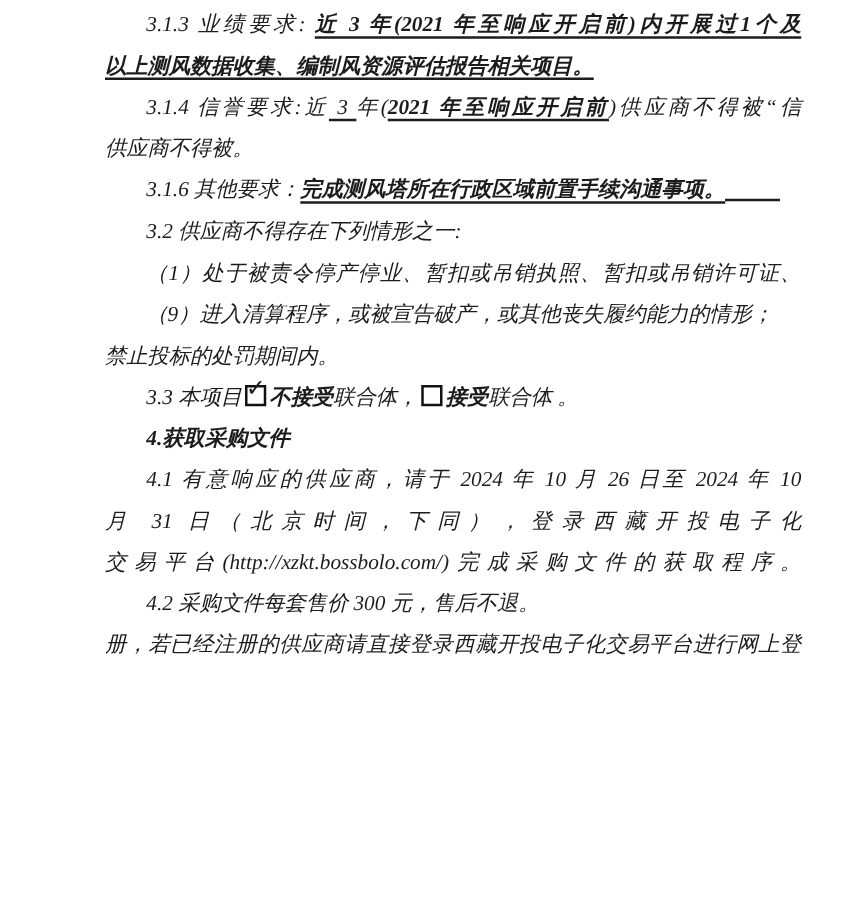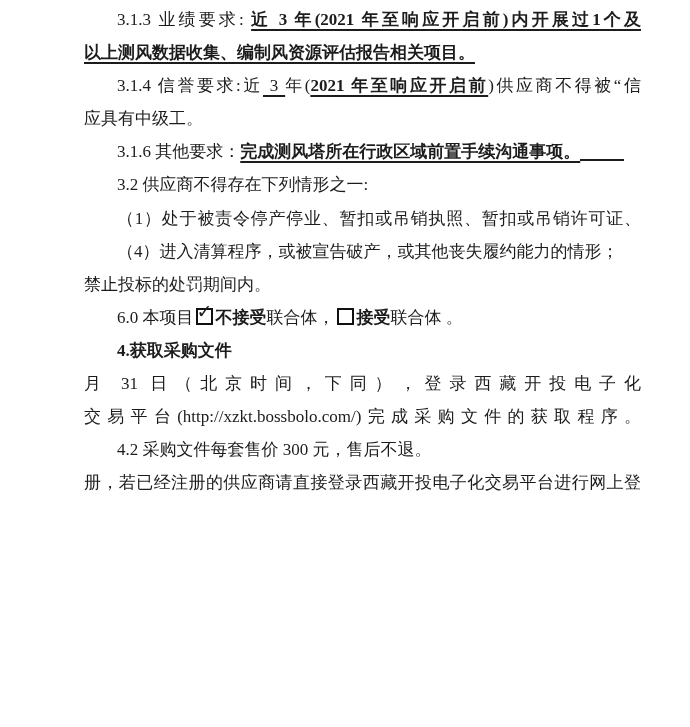"3.1.3 业绩要求: 近 3 年(2021" .line { font-style: none -> italic }
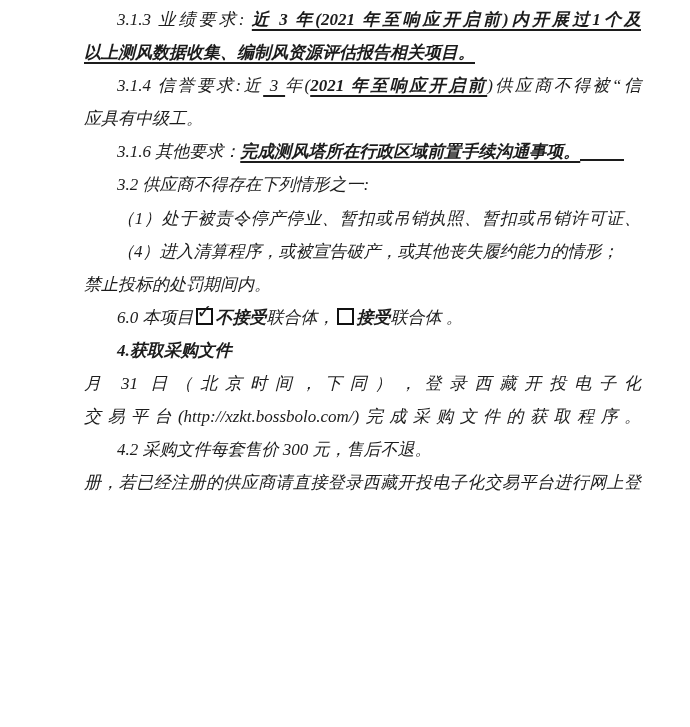"应具有中级工。" span { text: 应具有中级工 -> 供应商不得被 }
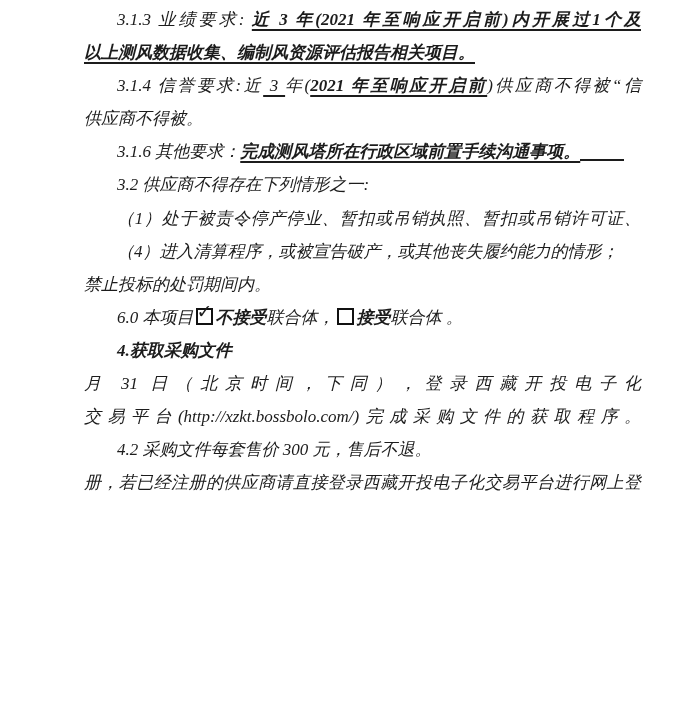"（4）进入清算程序，或被宣告破产，或其他丧失履约能力的情形；" span { text: 4 -> 9 }
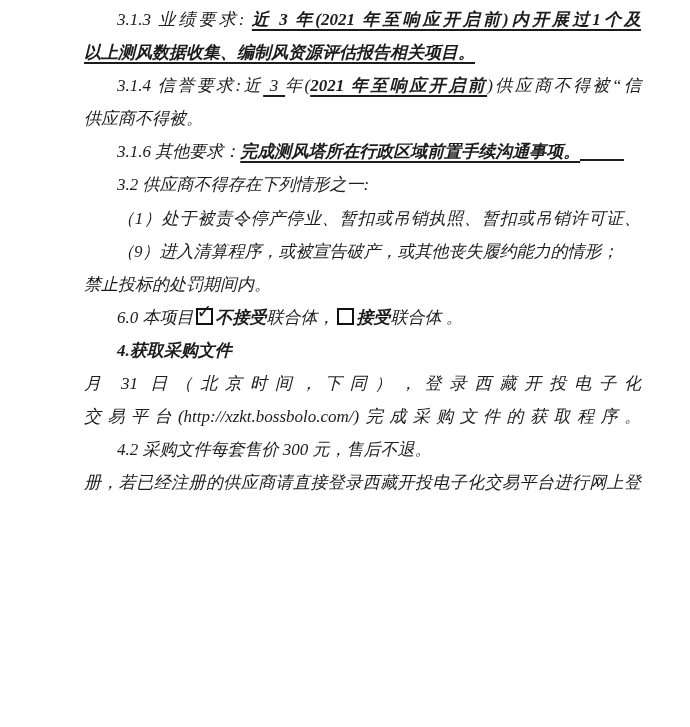"6.0 本项目" span { text: 6.0 -> 3.3 }
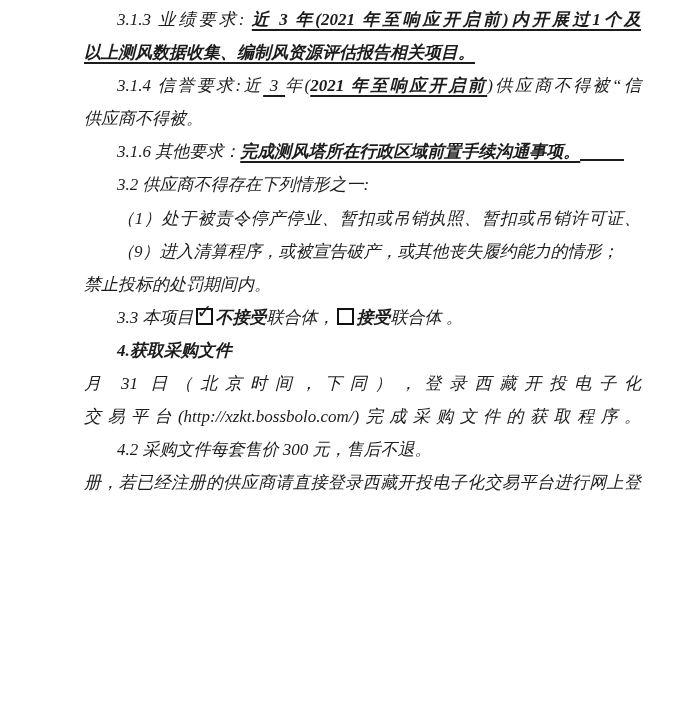"4.1 有意响应的供应商，请于 2024 年 10" div.line { html: none -> <div><span>4.1 有意响应的供应商，请于 2024 年 10 月 26 日至 2024 年 10</span></div> }
